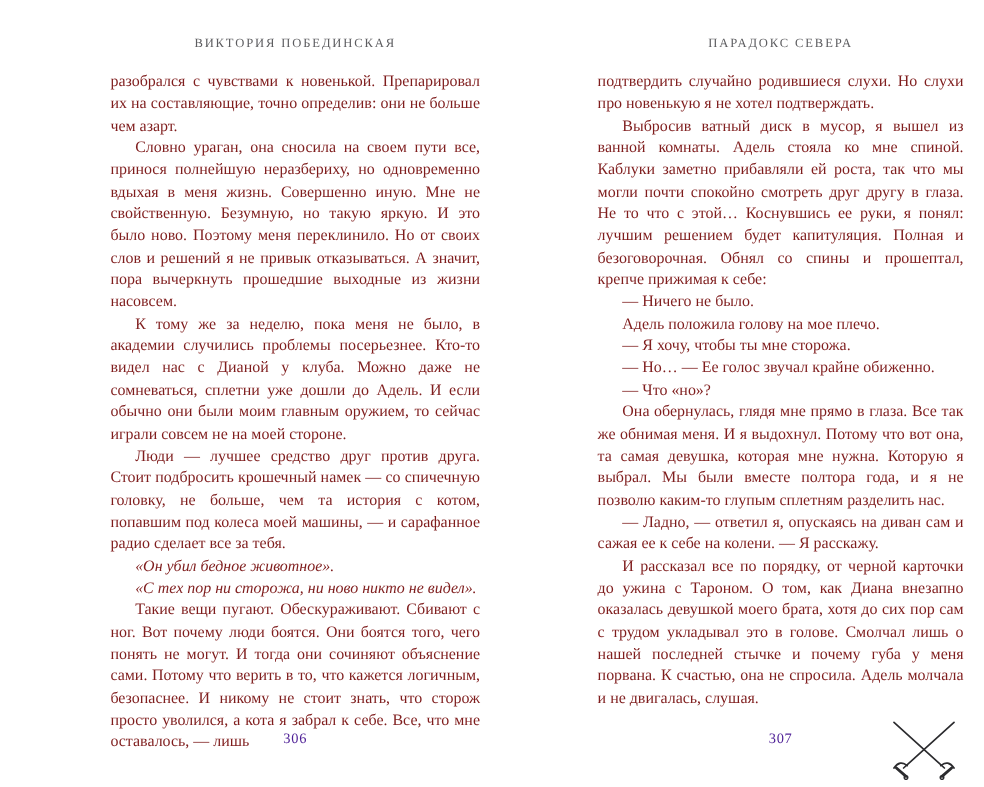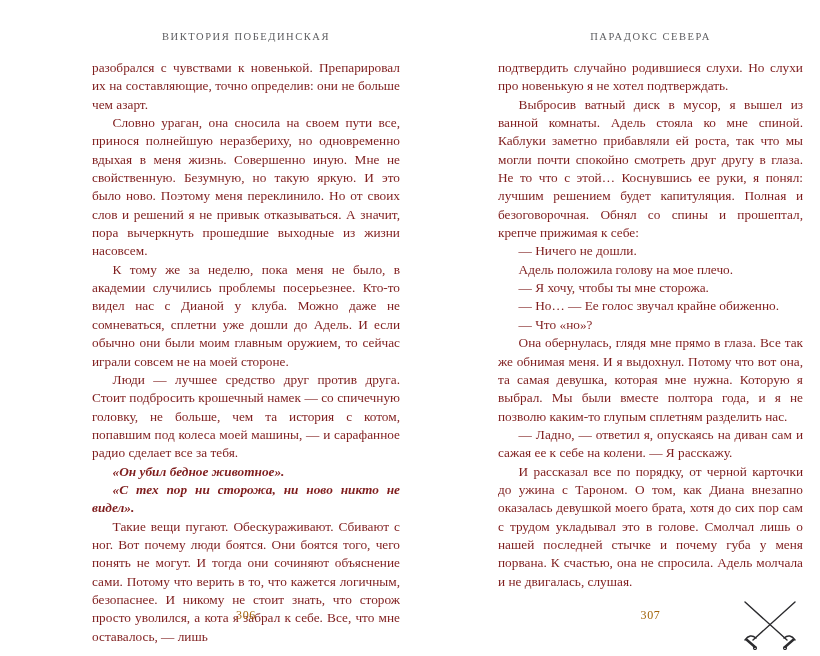"— Ничего не дошли." p.dialogue { text: дошли -> было }
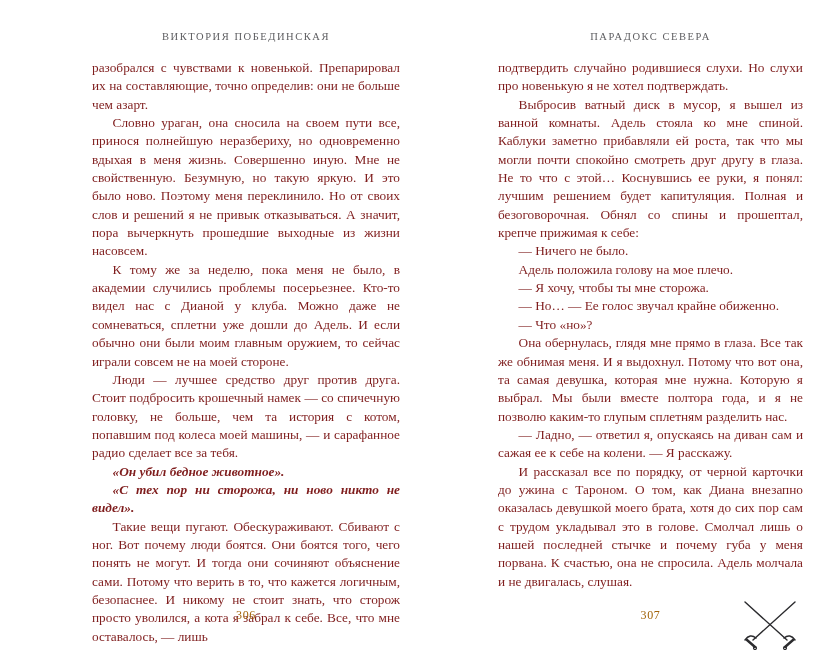"«Он убил бедное животное»." .body-col p.quote { font-weight: bold -> none }
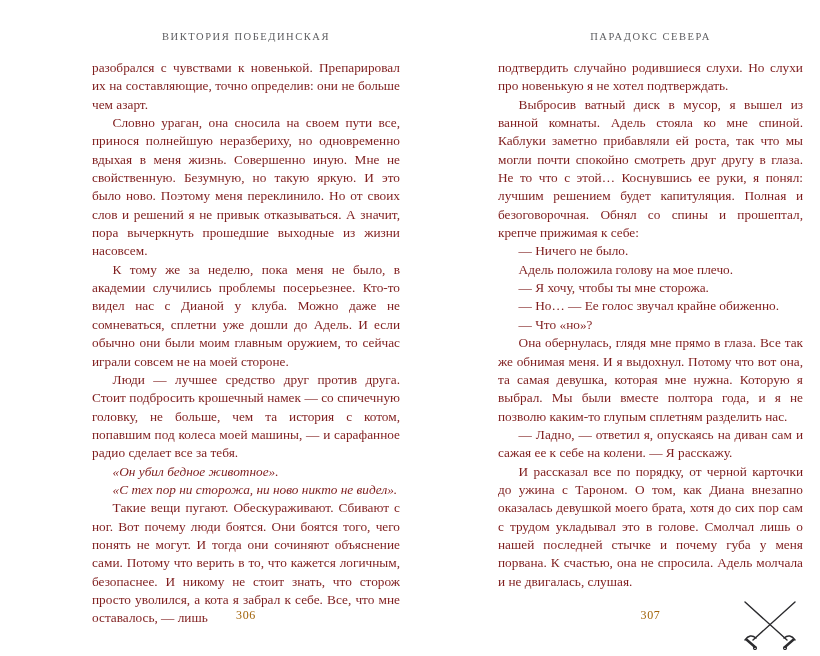"306" .folio { color: #a16207 -> #4c1d95 }
